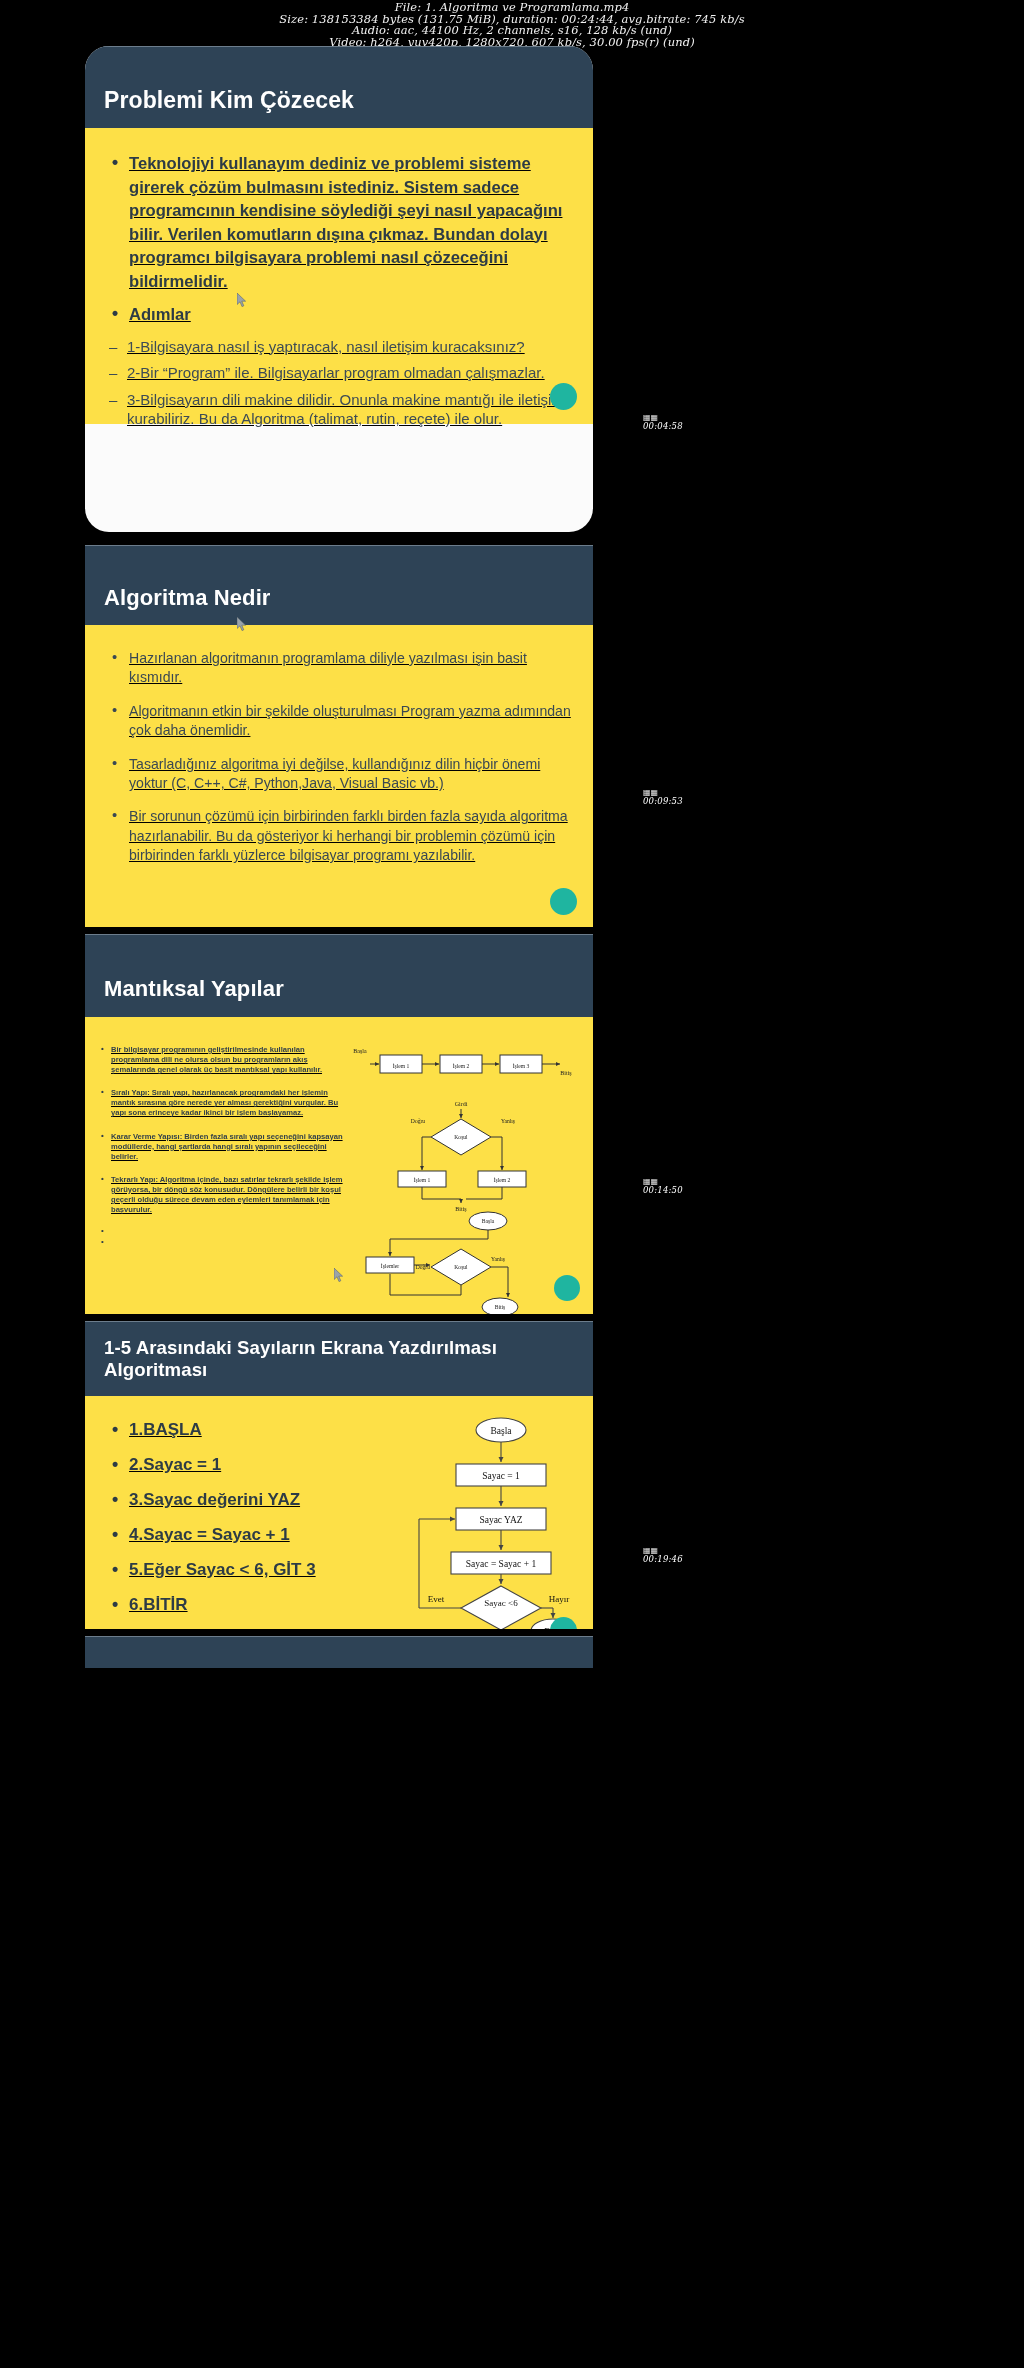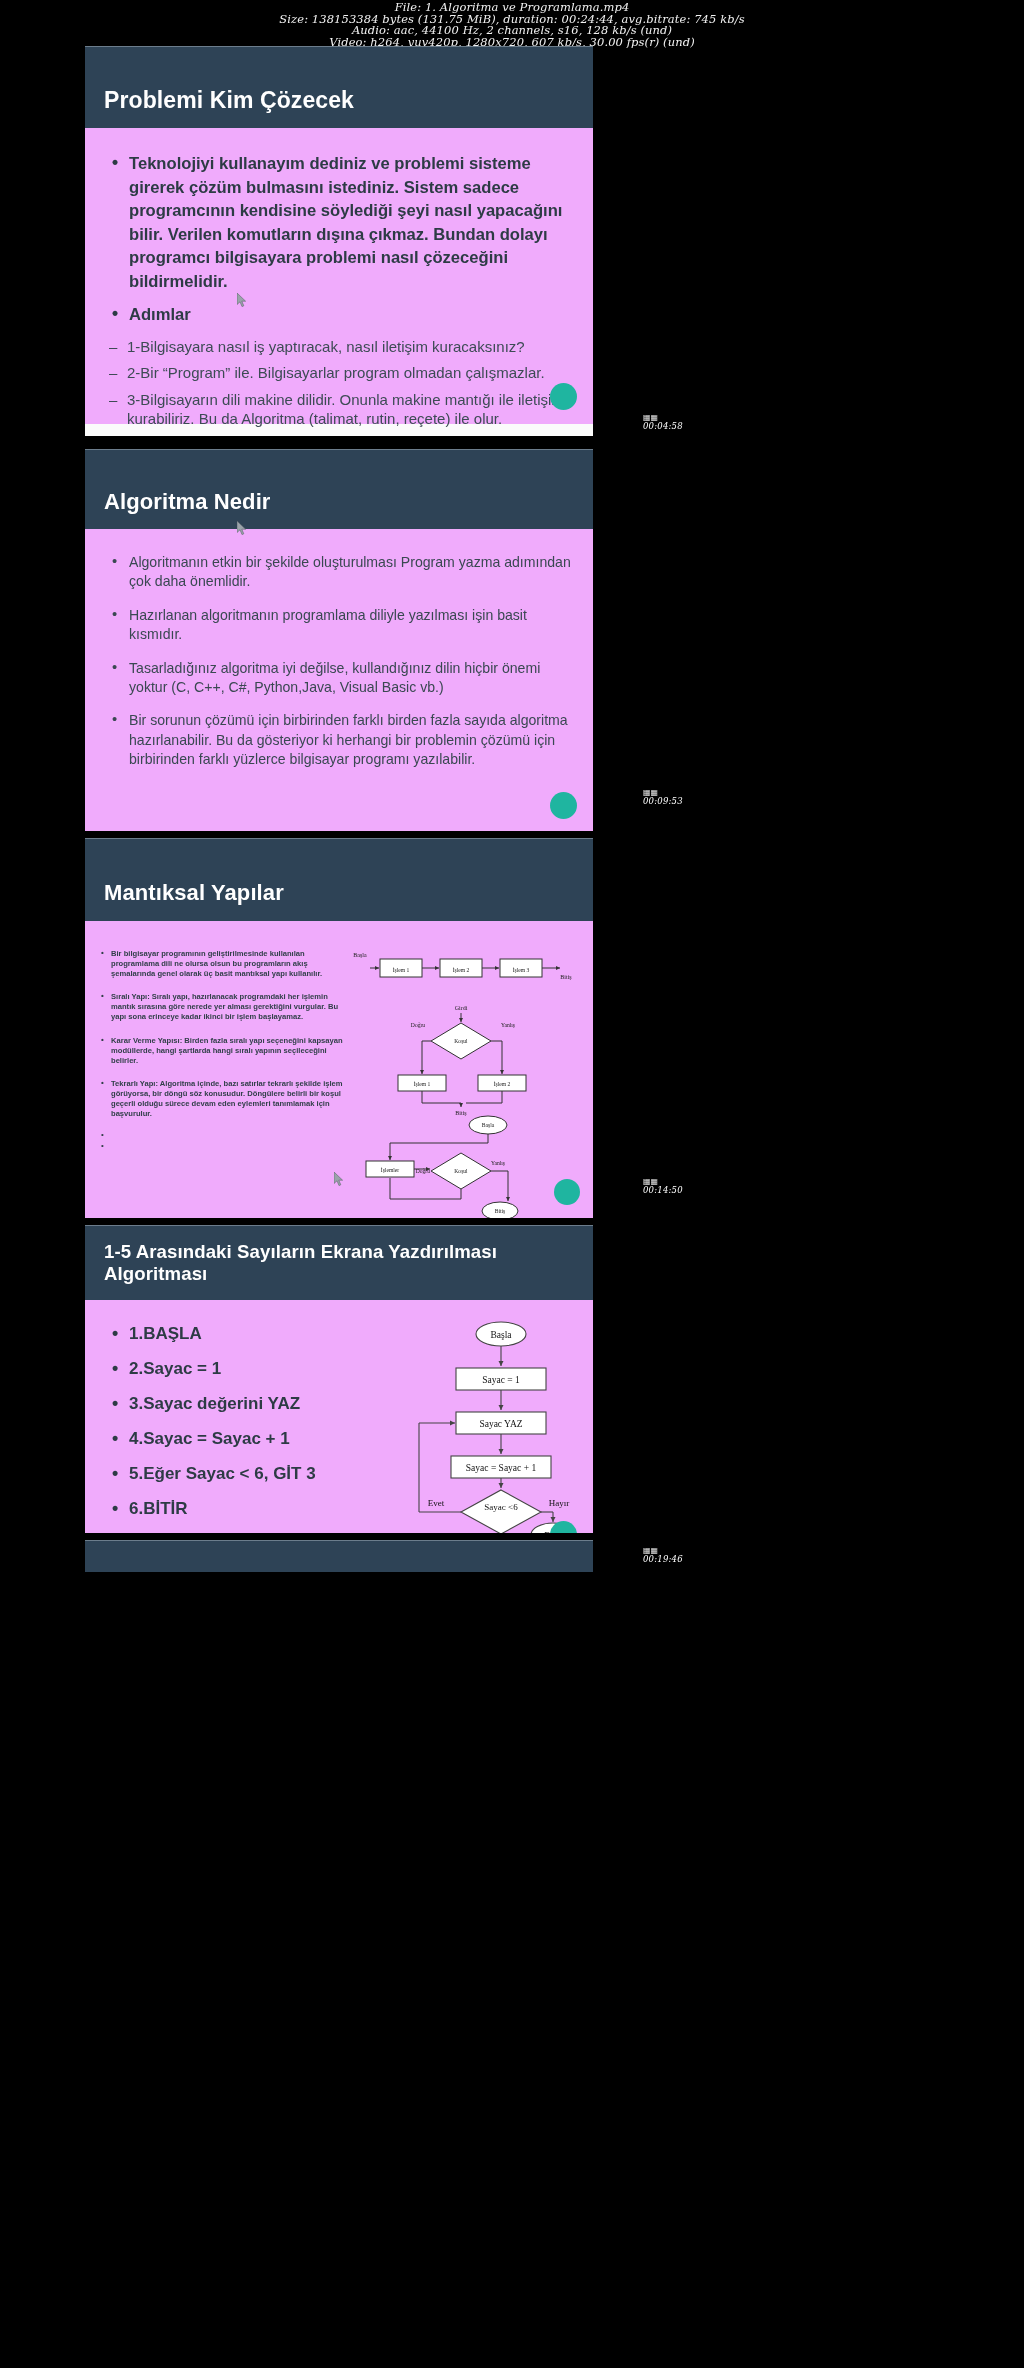"Problemi Kim Çözecek" #slide1 { border-radius: none -> 24px; height: 390px -> 486px }
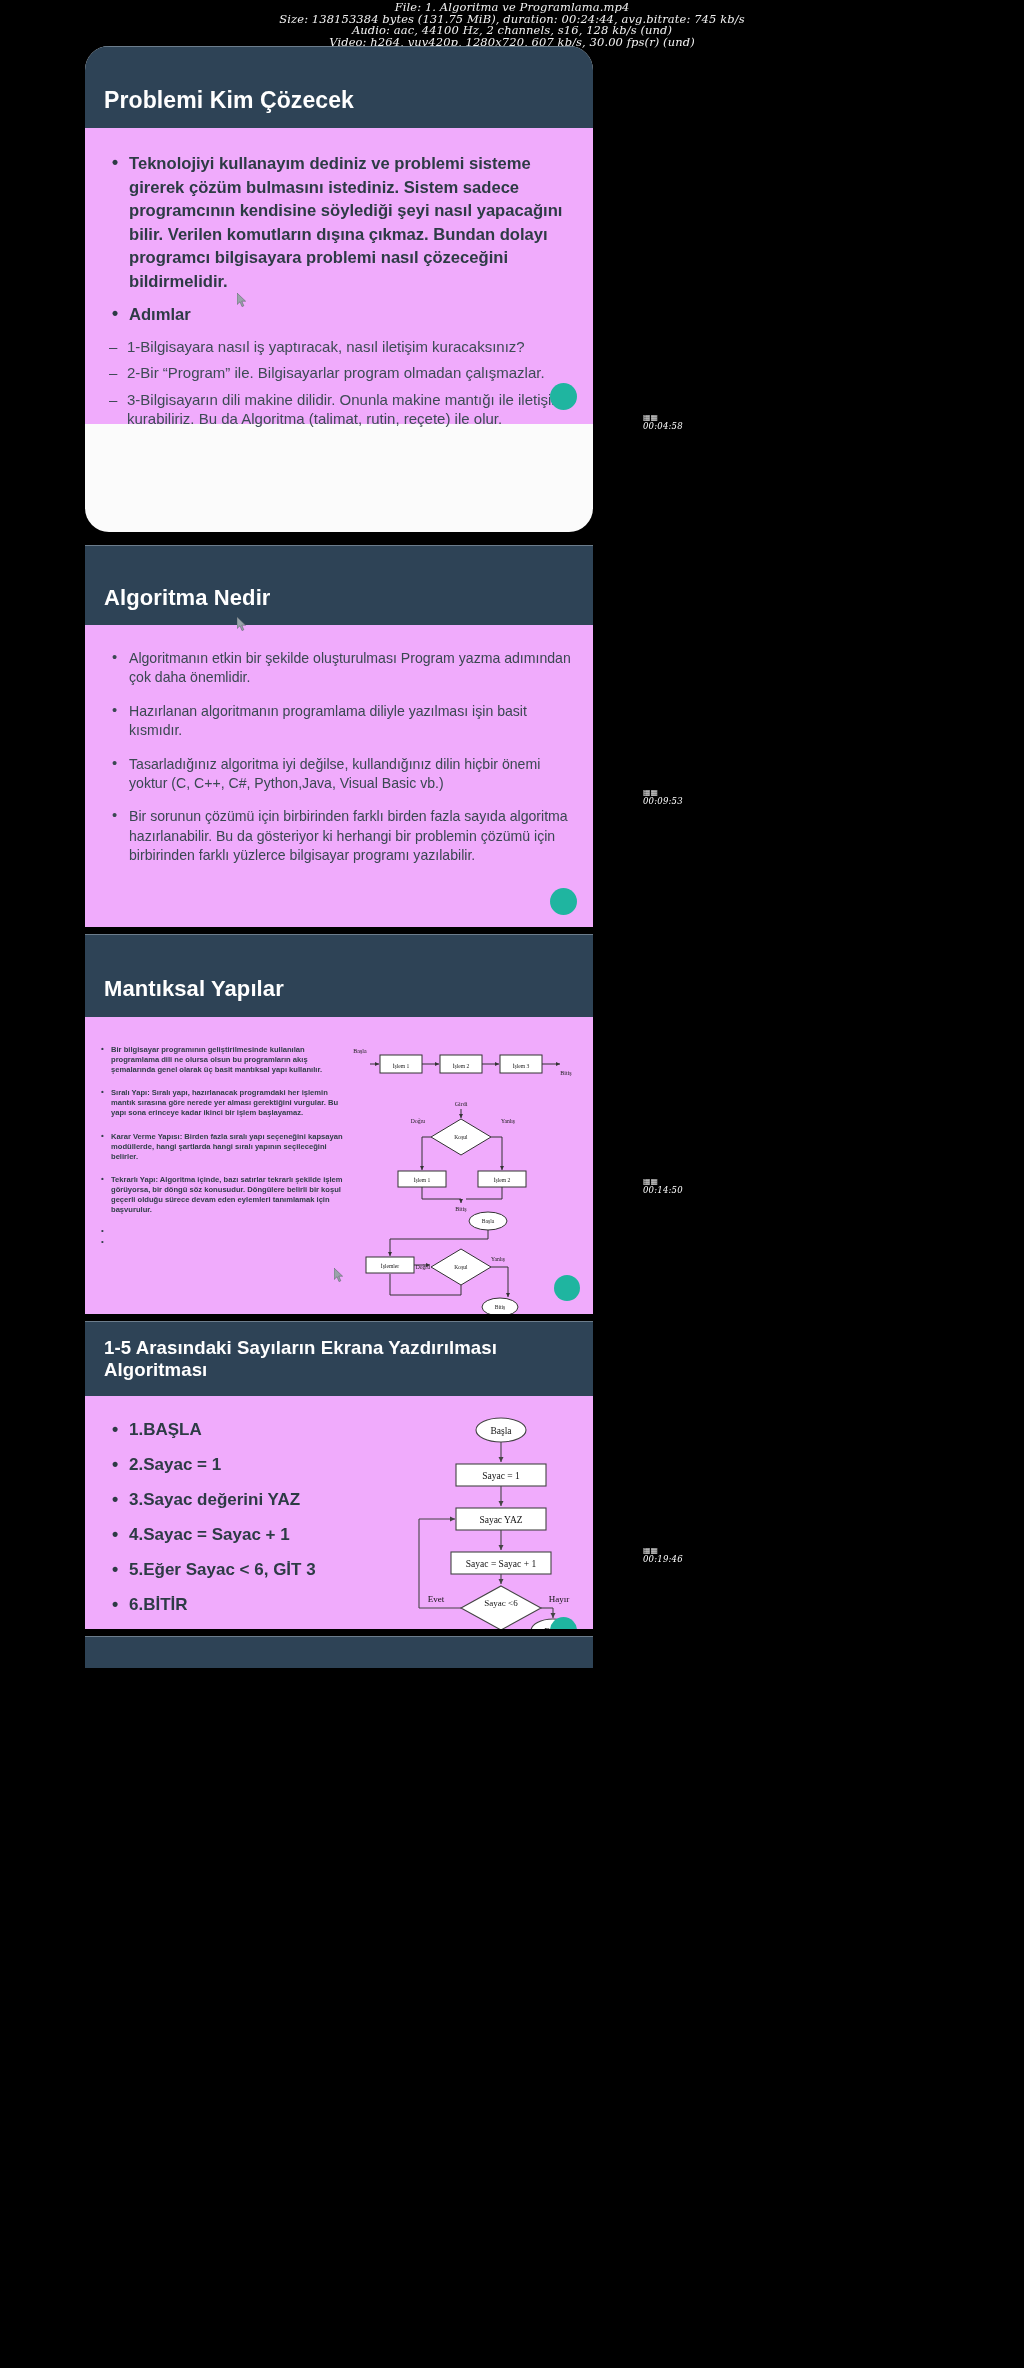"Teknolojiyi kullanayım dediniz ve" .slide-body { background: #f0abfc -> #fde047; text-decoration: none -> underline }
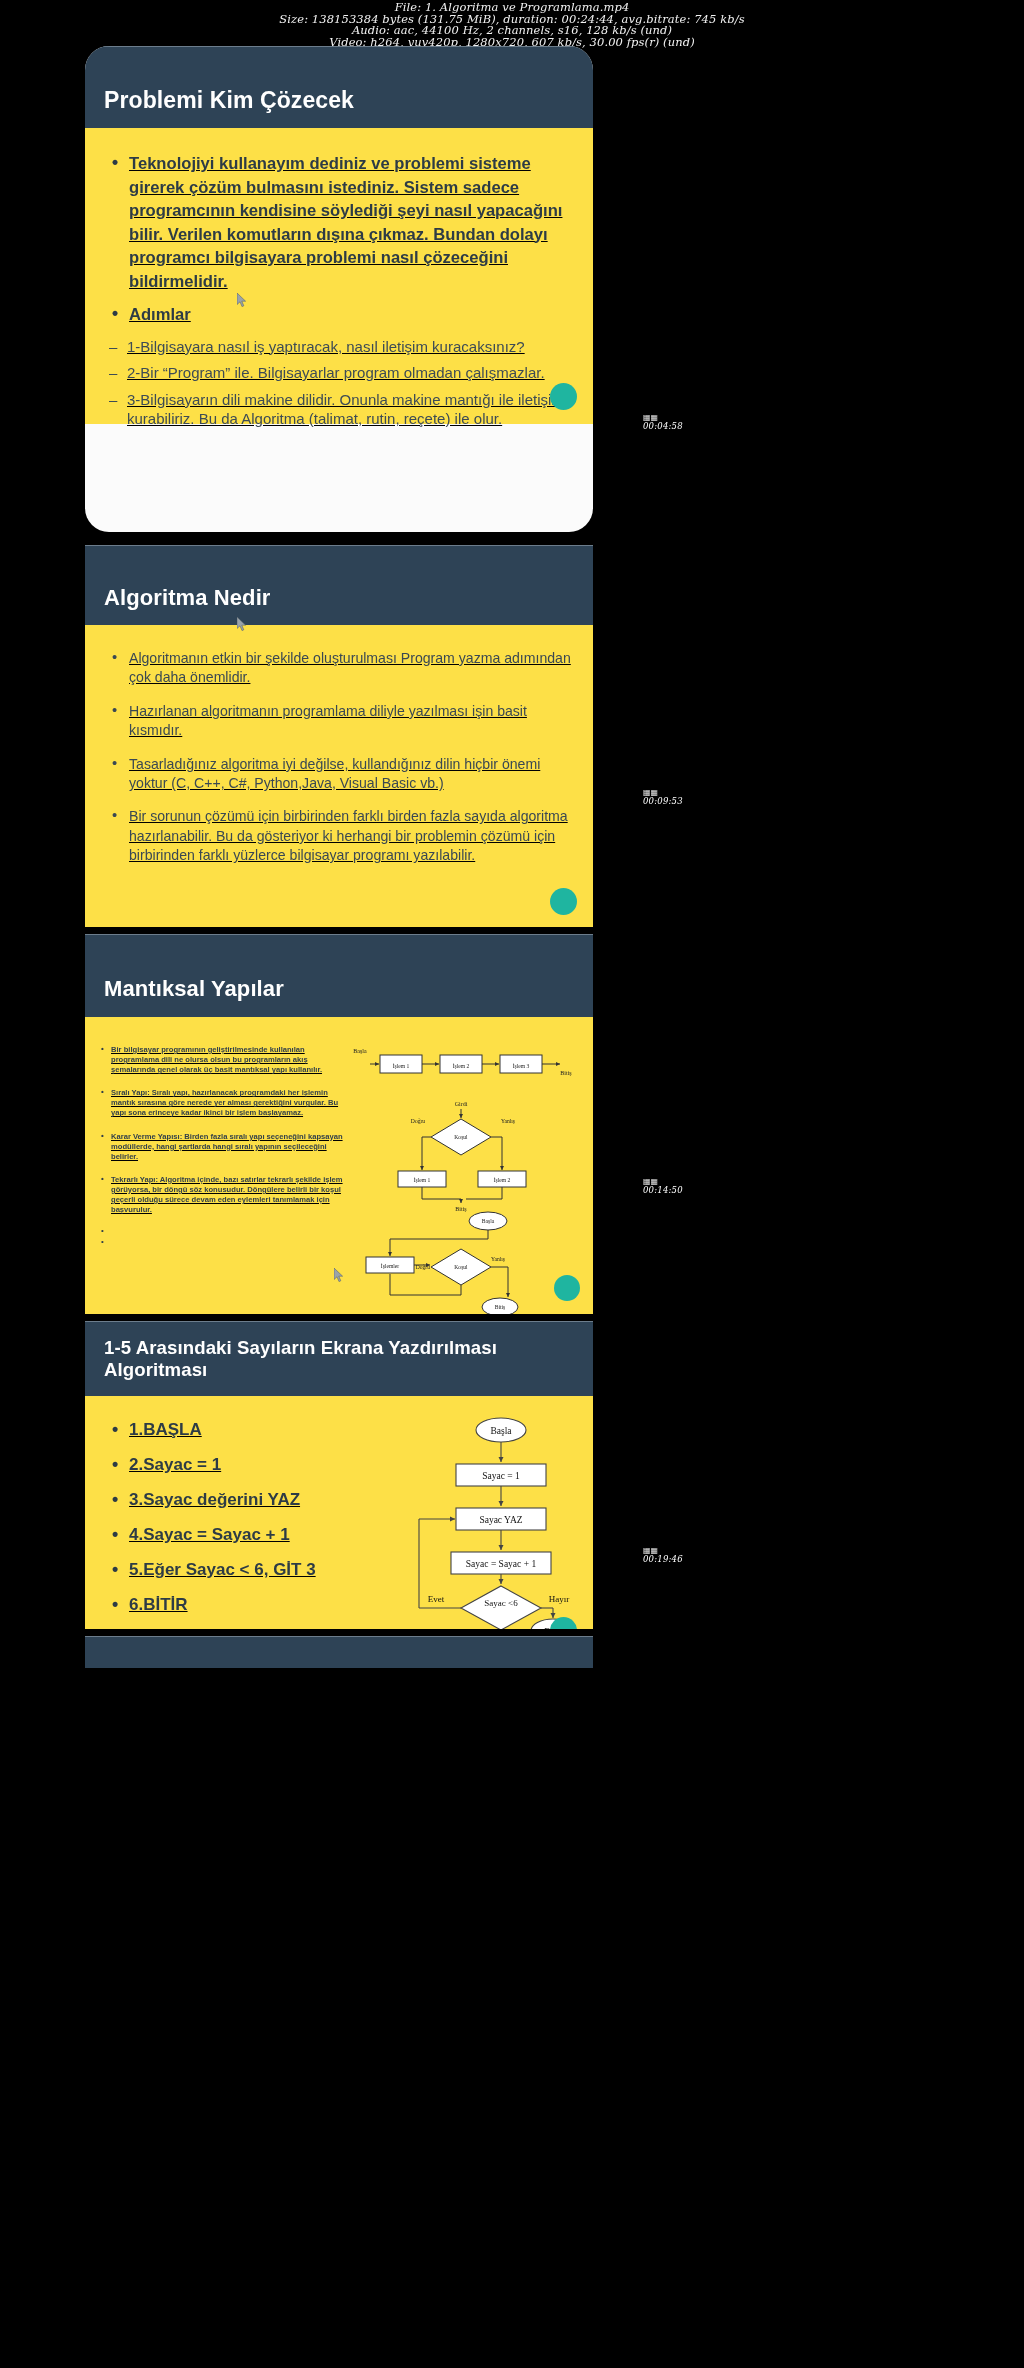"Algoritmanın etkin bir şekilde" li { order: before "Hazırlanan algoritmanın programlama" -> after "Hazırlanan algoritmanın programlama" }
